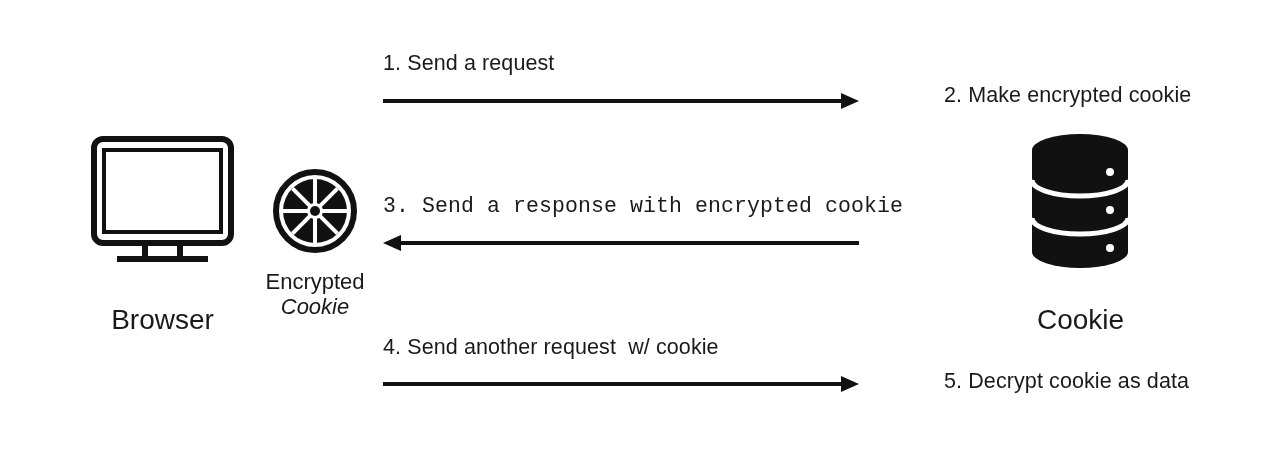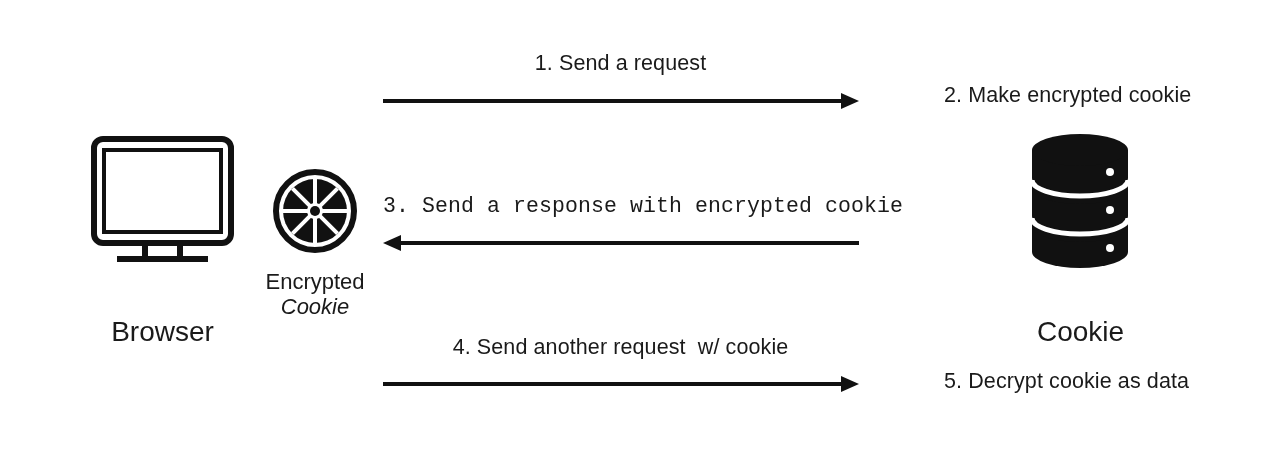"1. Send a request" .msg-label { text-align: center -> left }
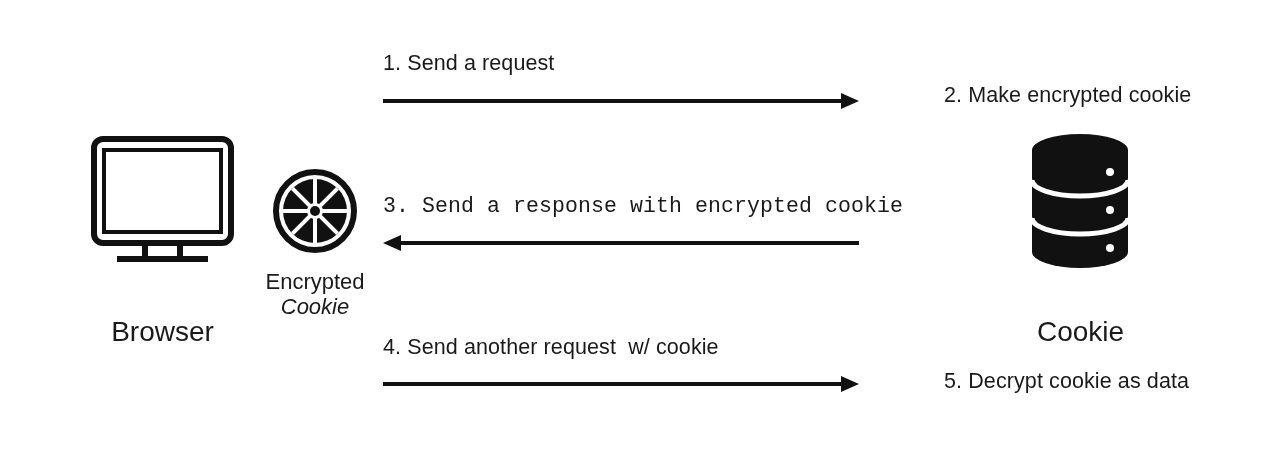"Browser" .node-title { margin-top: 12px -> none }
